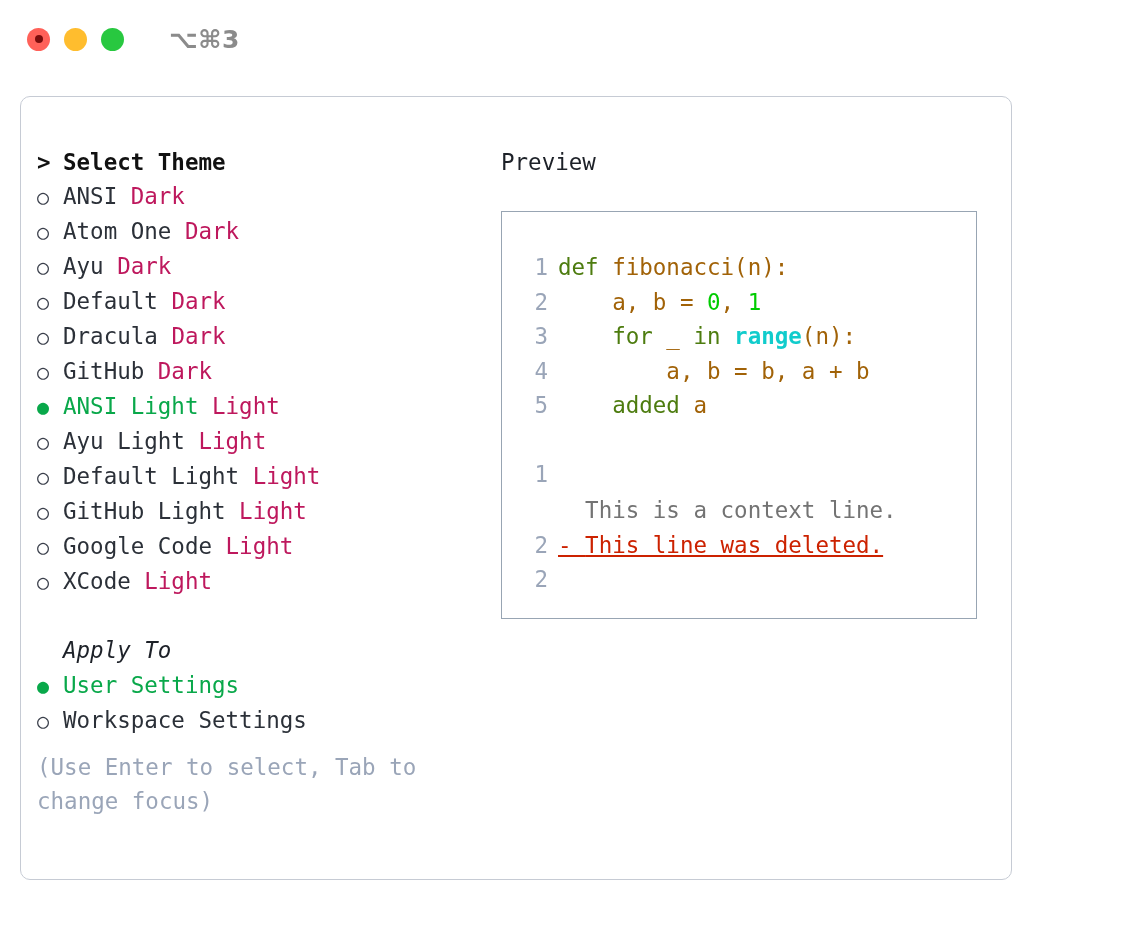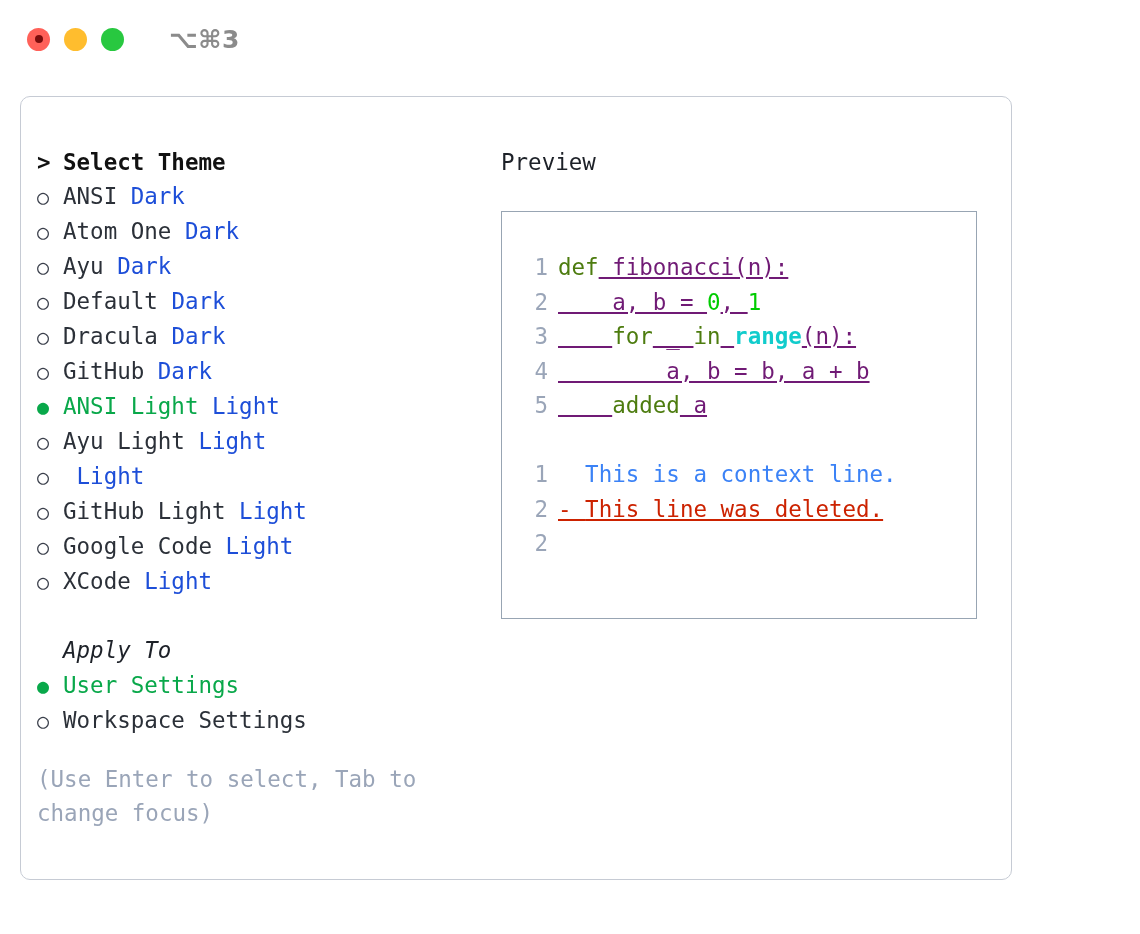"Dark" .theme-kind { color: #1d4ed8 -> #be185d }
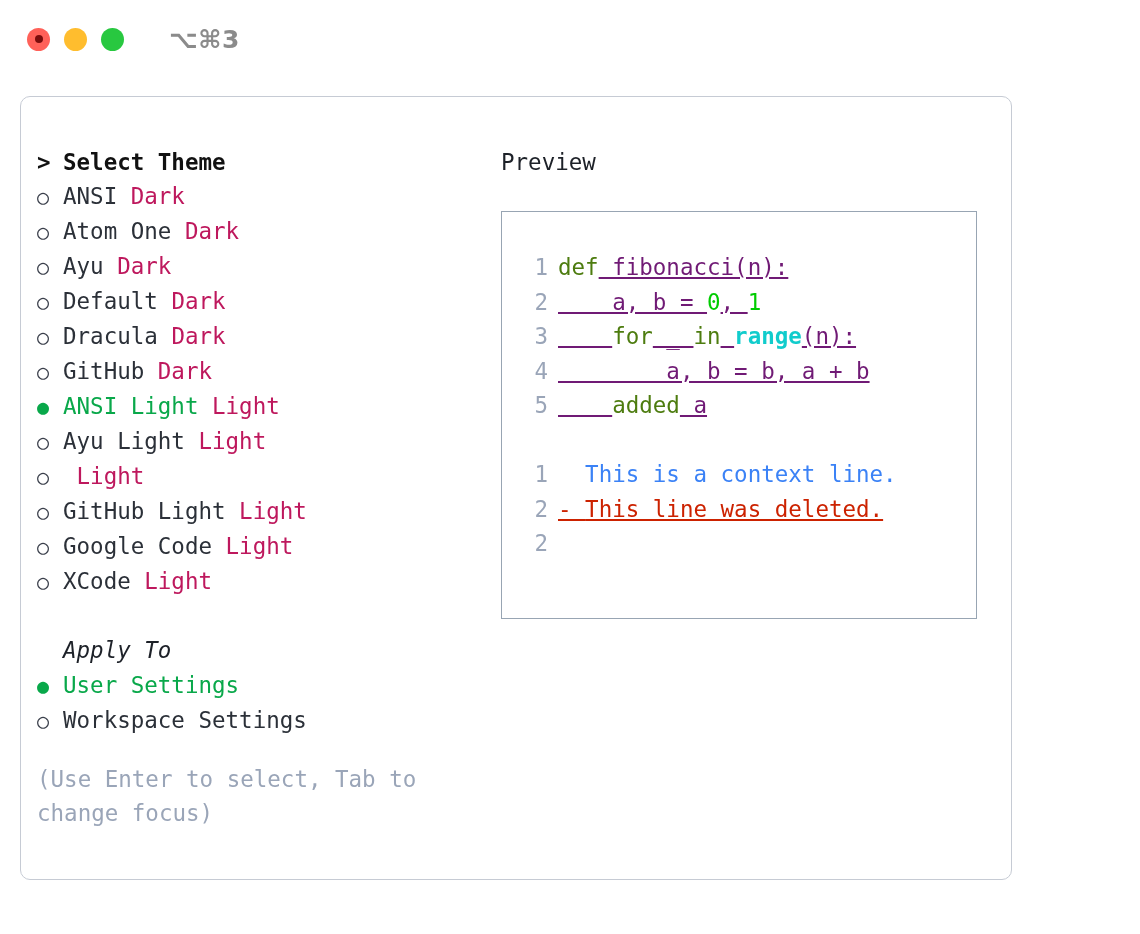"fibonacci(n):" .tok-plain { color: #701a75 -> #a16207; text-decoration: underline -> none }
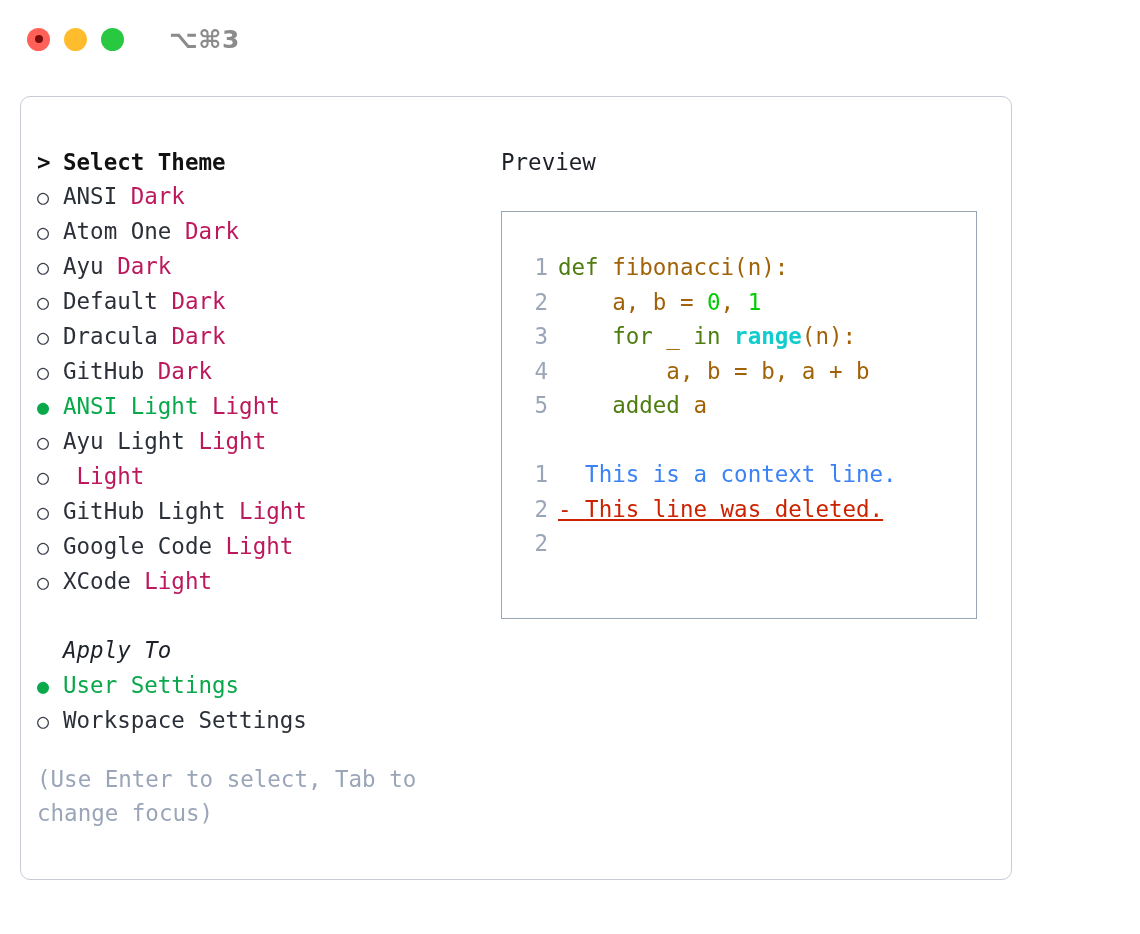"Default Light" span.theme-name { html: none -> <span>Default Light</span> }
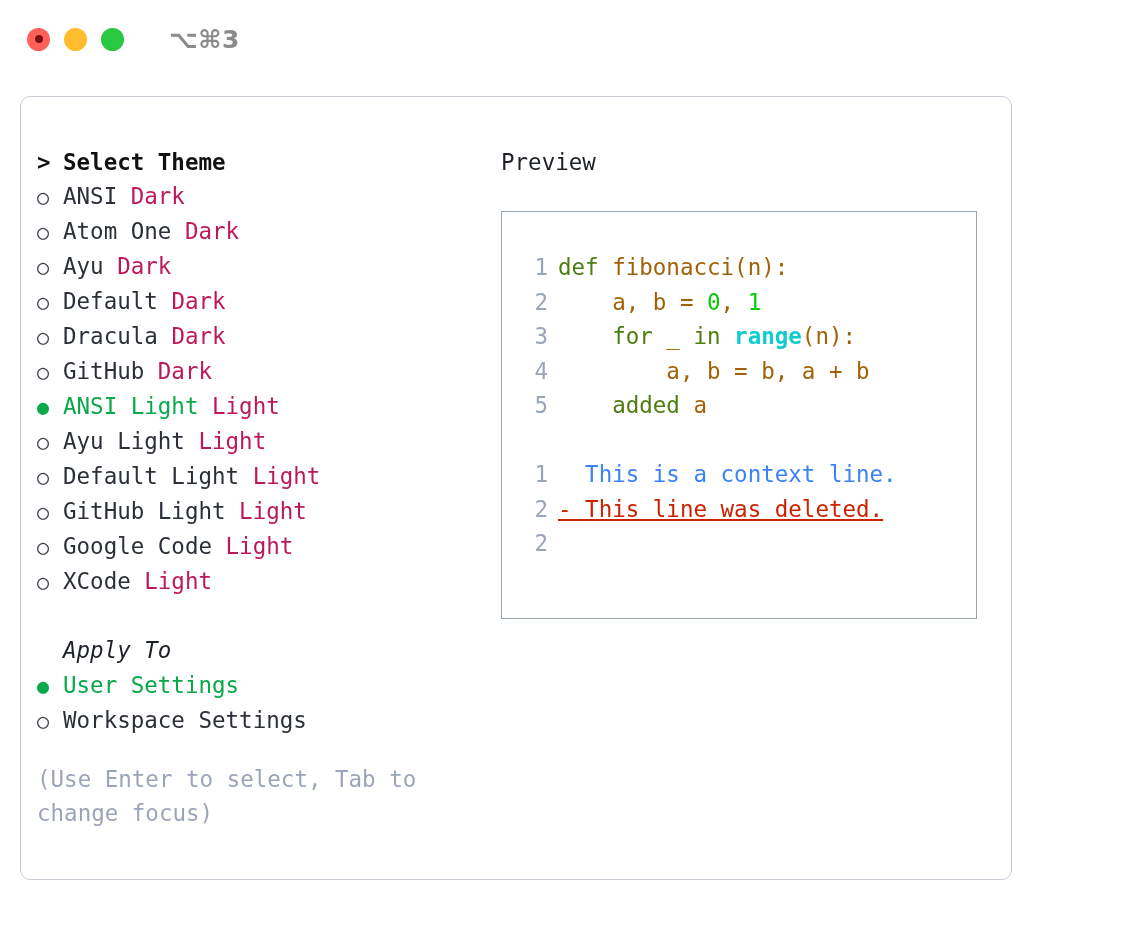"This is a context line." .diff-context { color: #3b82f6 -> #737373; margin-top: none -> 36px }
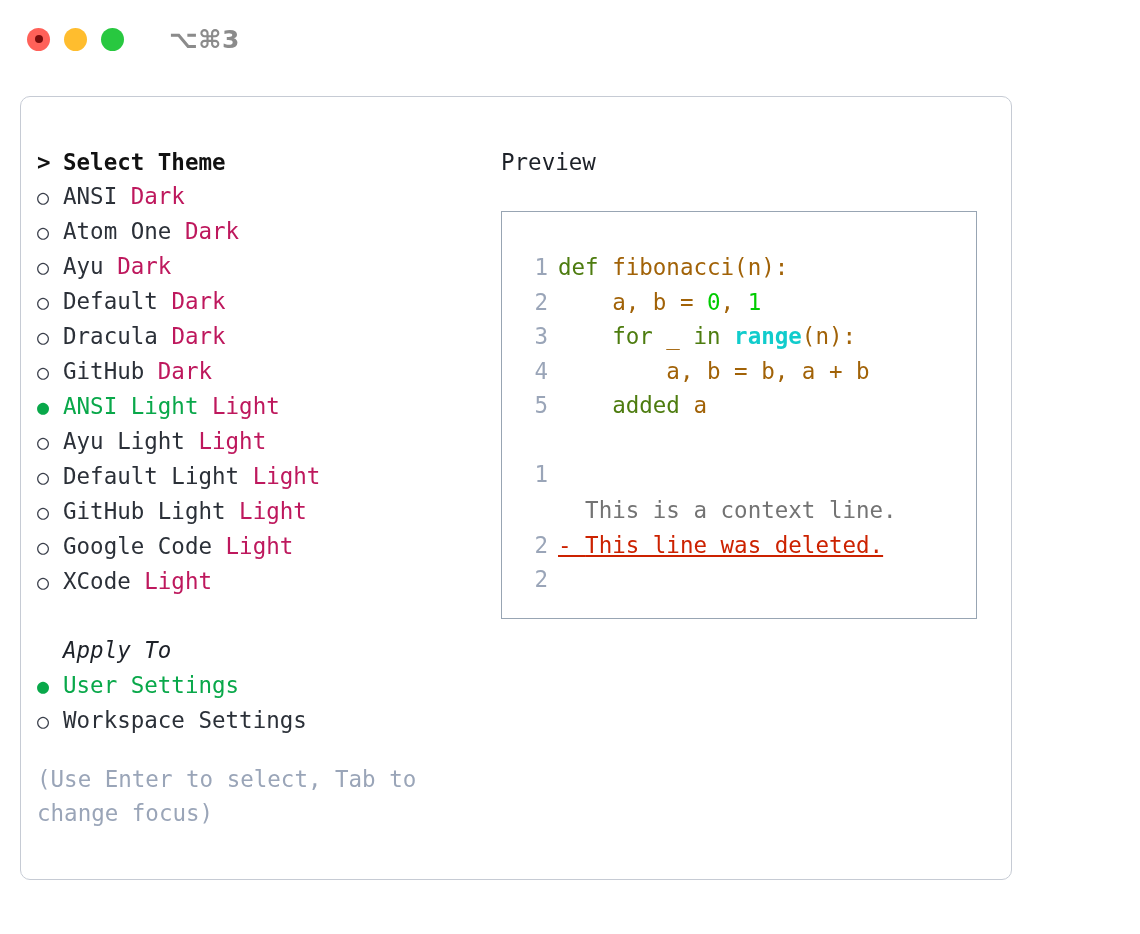"(Use Enter to select, Tab" .hint { margin-top: 24px -> 12px }
